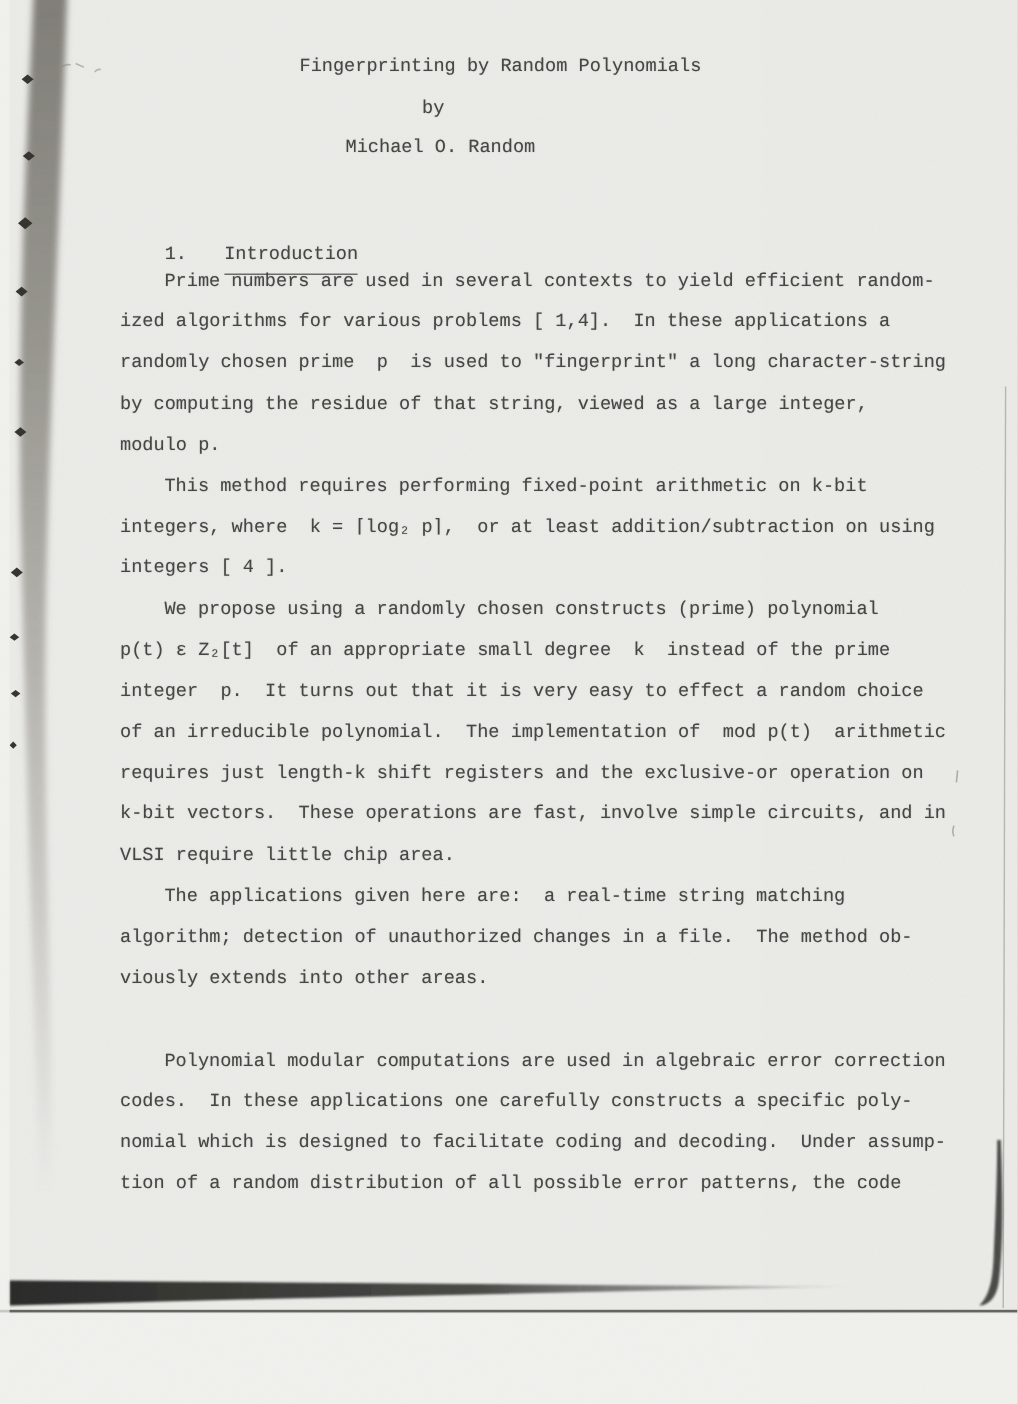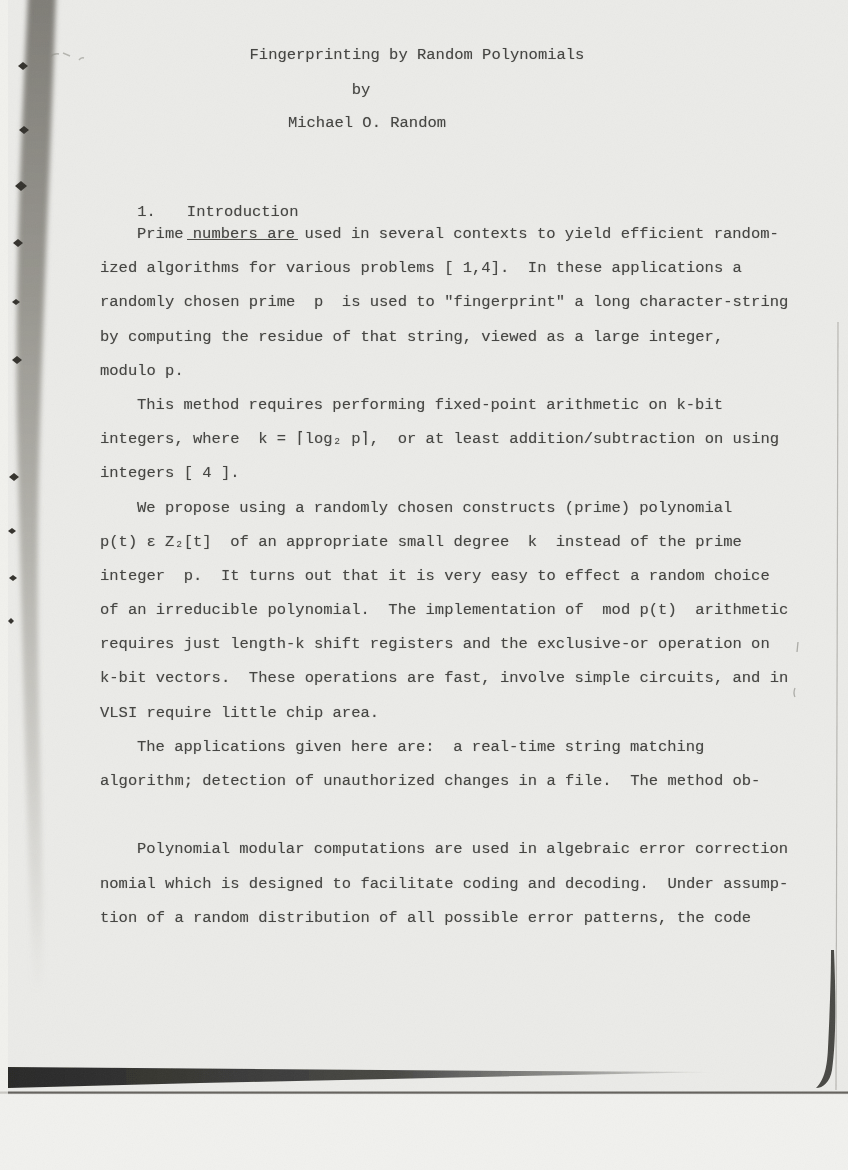"Introduction" .sec-title { padding-bottom: 18px -> 7px }
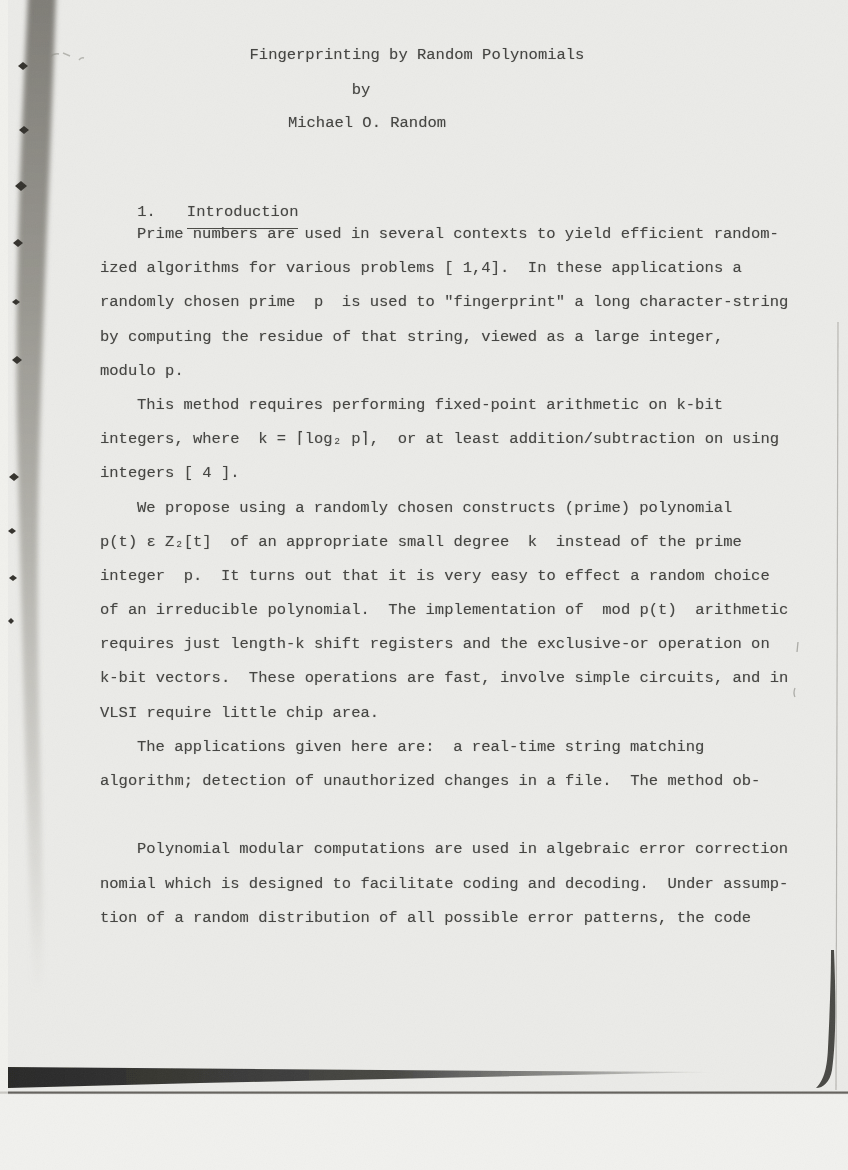"viously extends into other areas." div.text-line { html: none -> <div>viously extends into other areas.</div> }
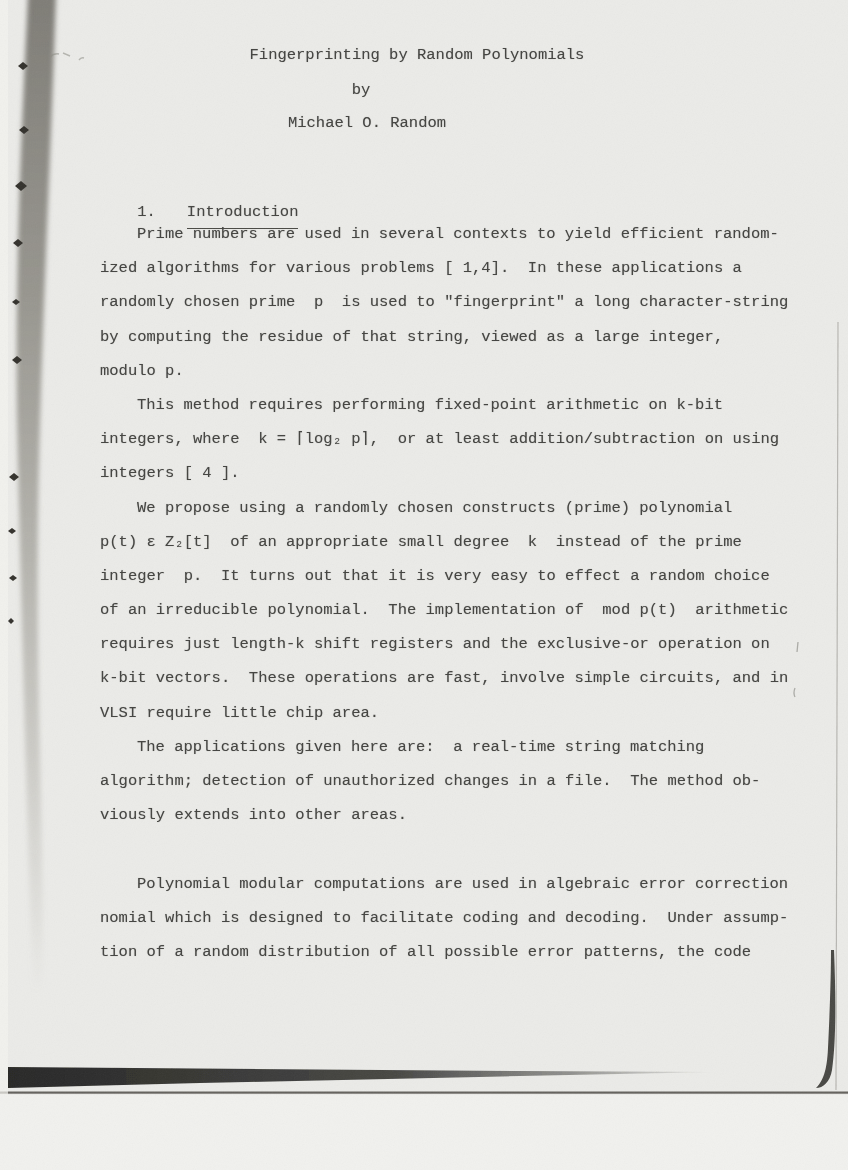"codes. In these applications one" div.text-line { html: none -> <div>codes. In these applications one carefully constructs a specific poly-</div> }
